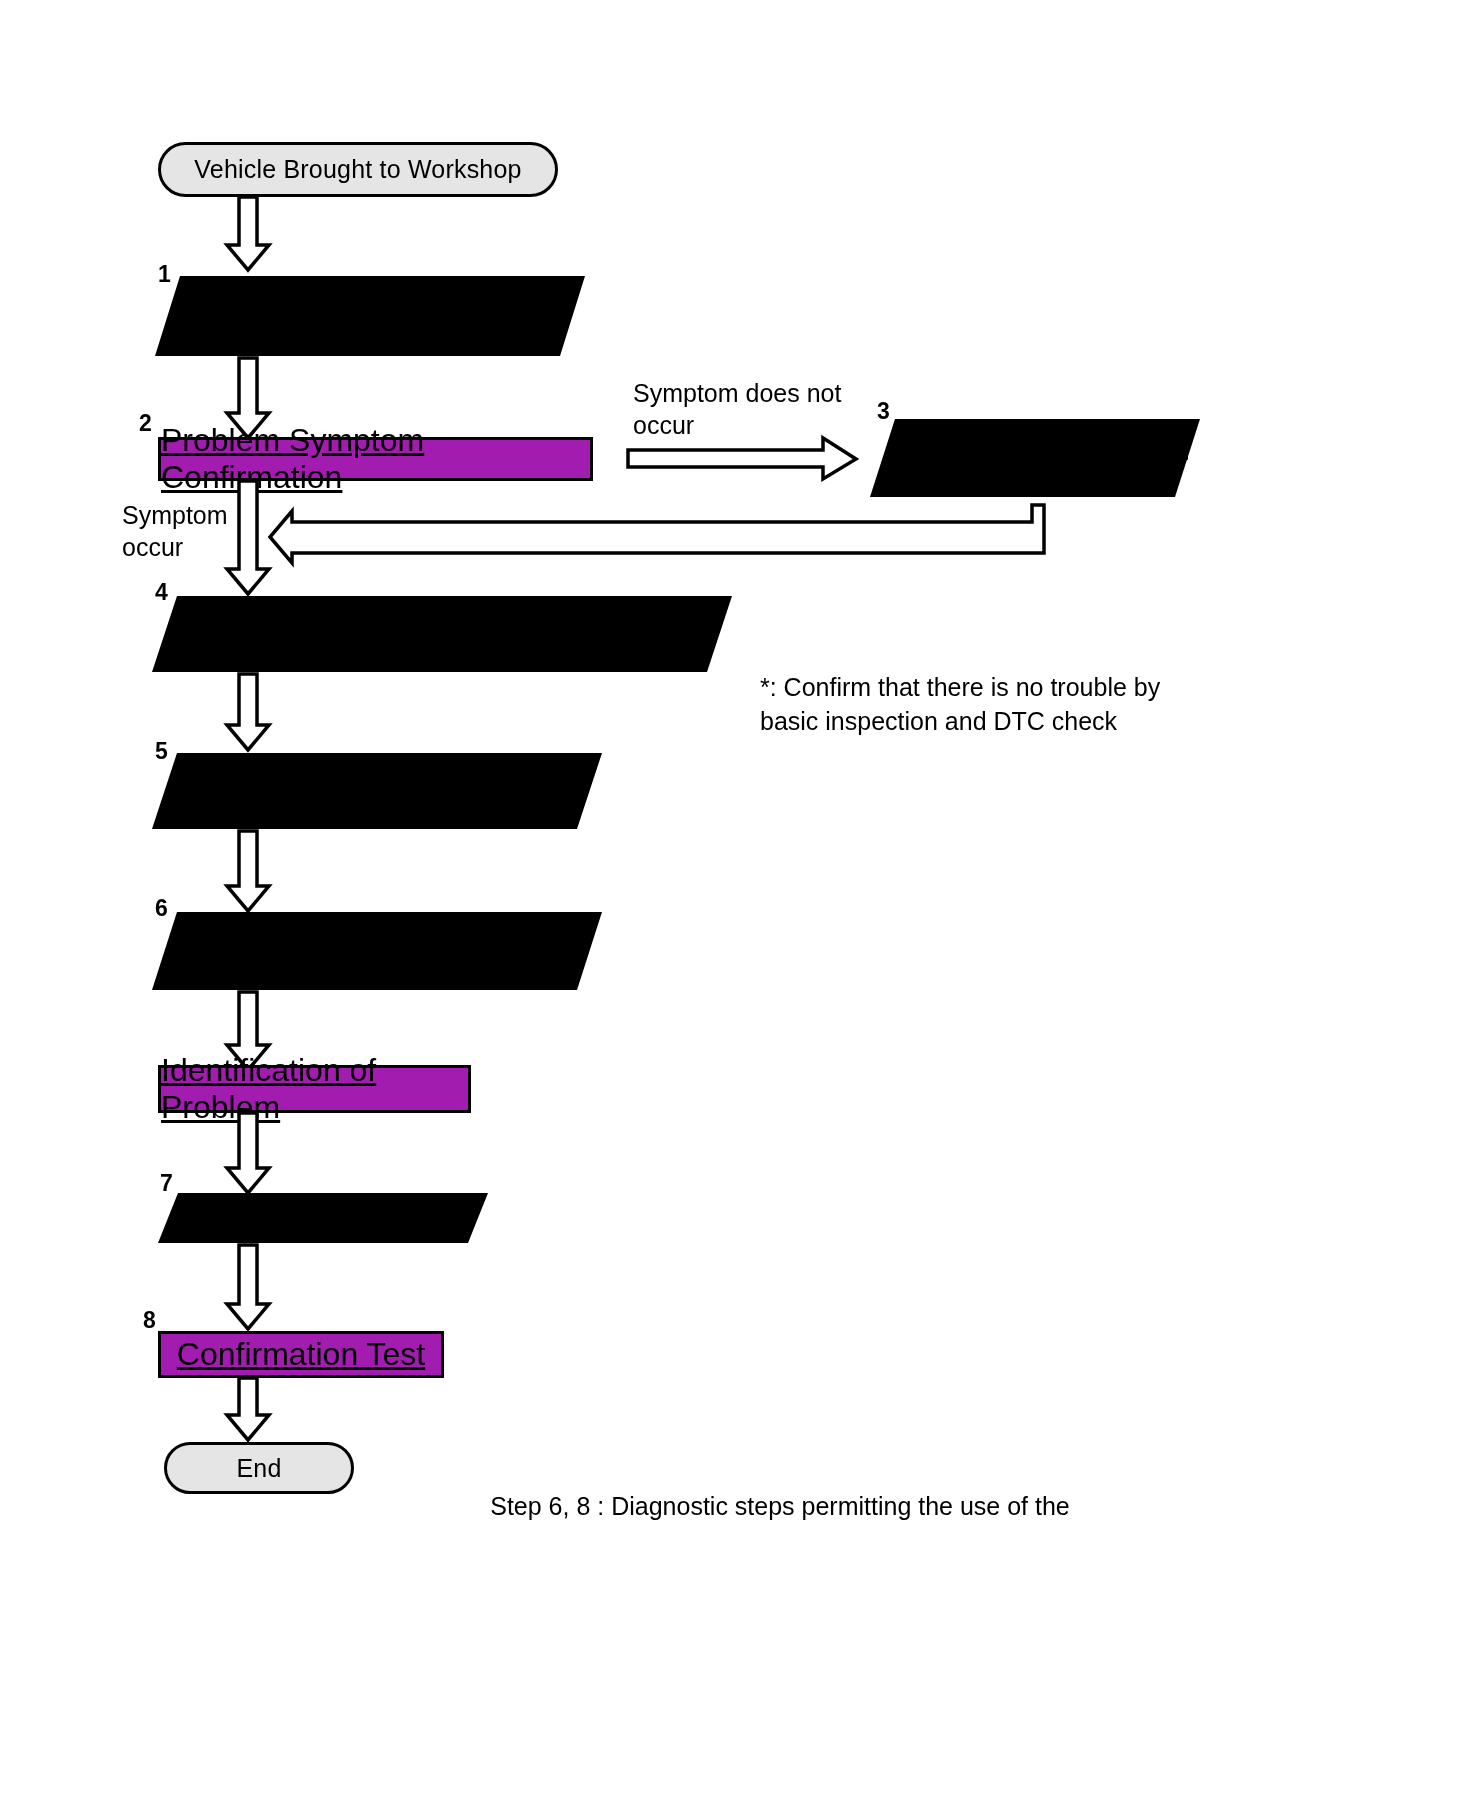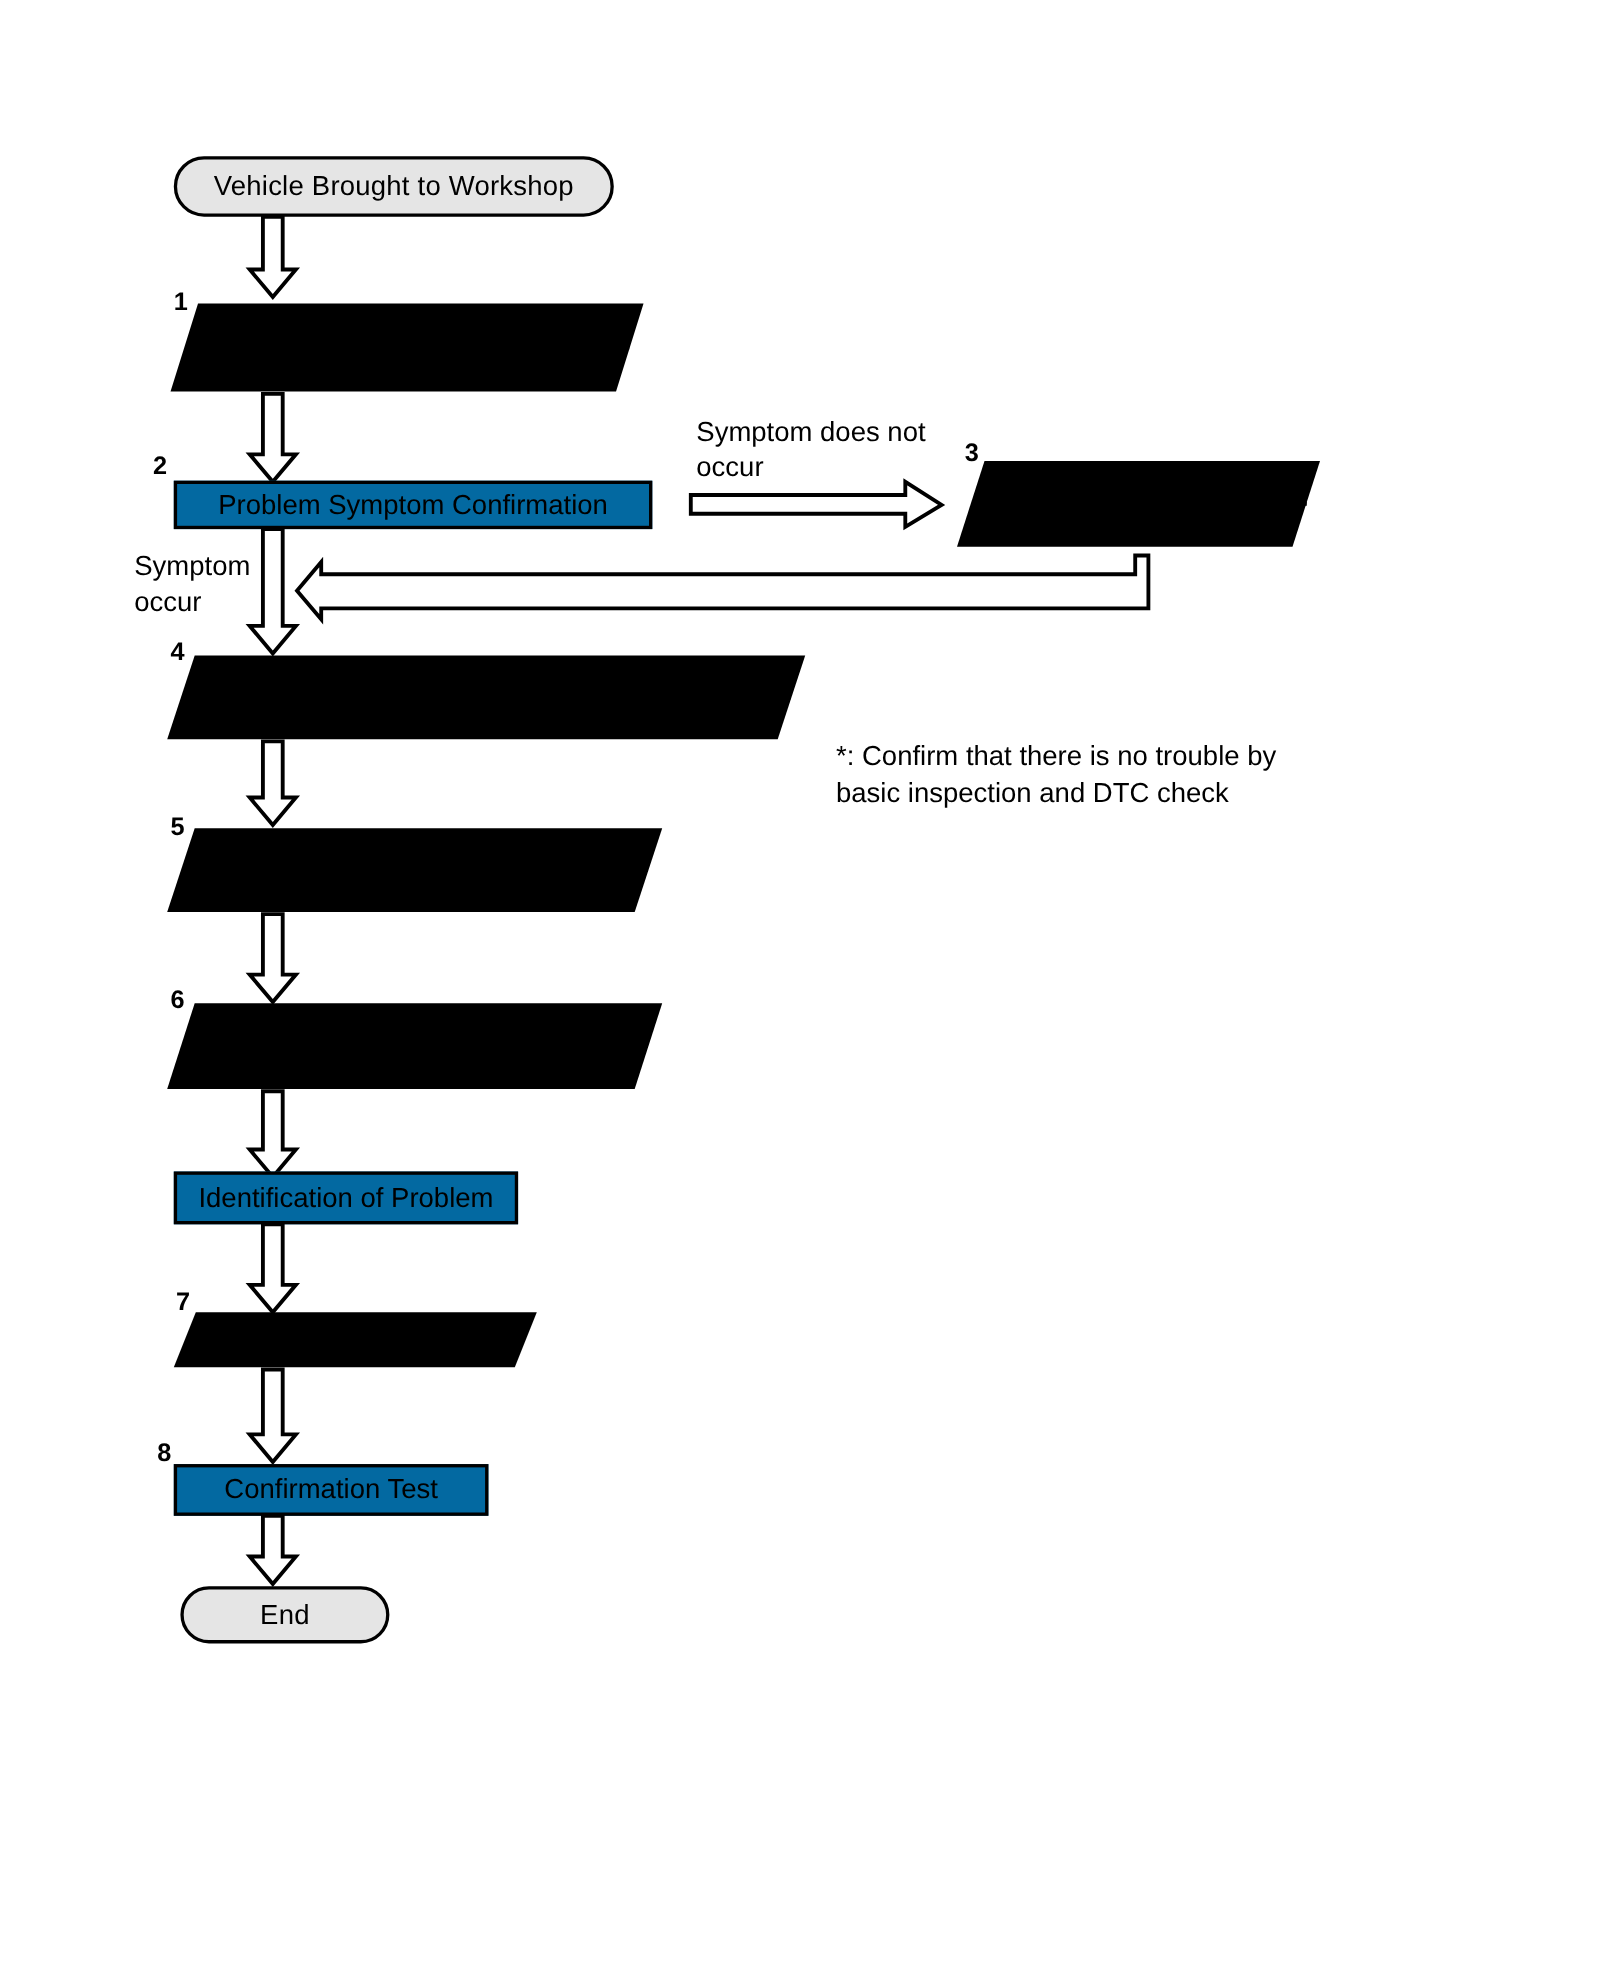"Problem Symptom Confirmation" .rect { background: #0369a1 -> #a21caf; font-size: 25px -> 32px; text-decoration: none -> underline }
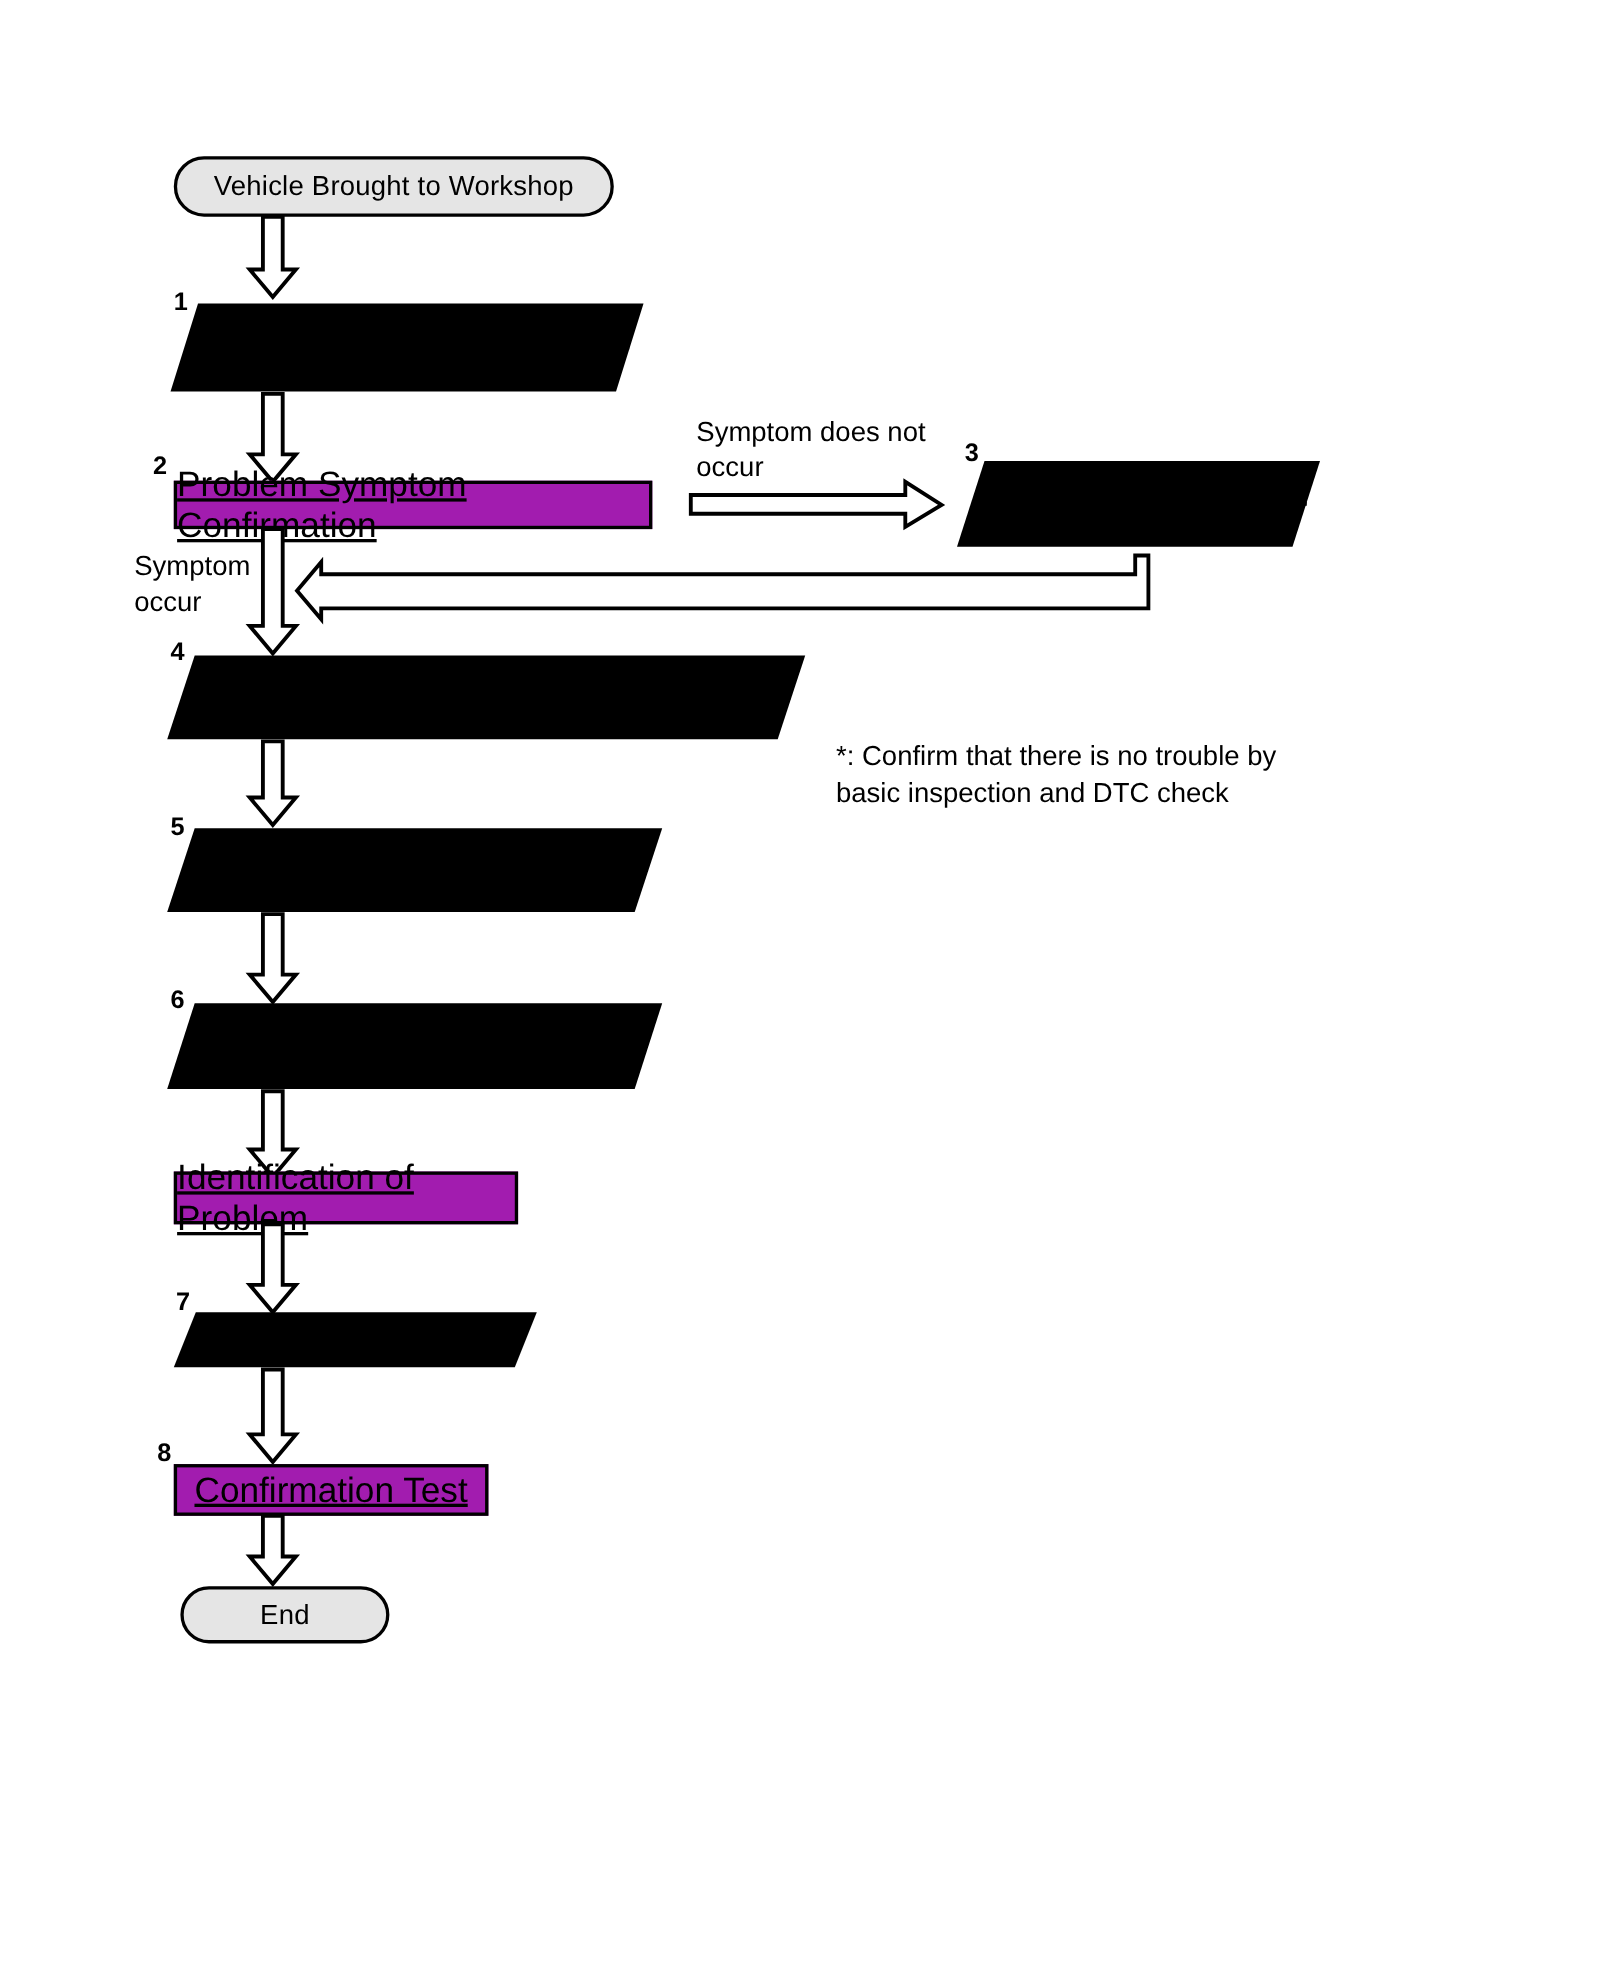"Step 6, 8 : Diagnostic" div { html: none -> <div>Step 6, 8 : Diagnostic steps permitting the use of the</div> }
